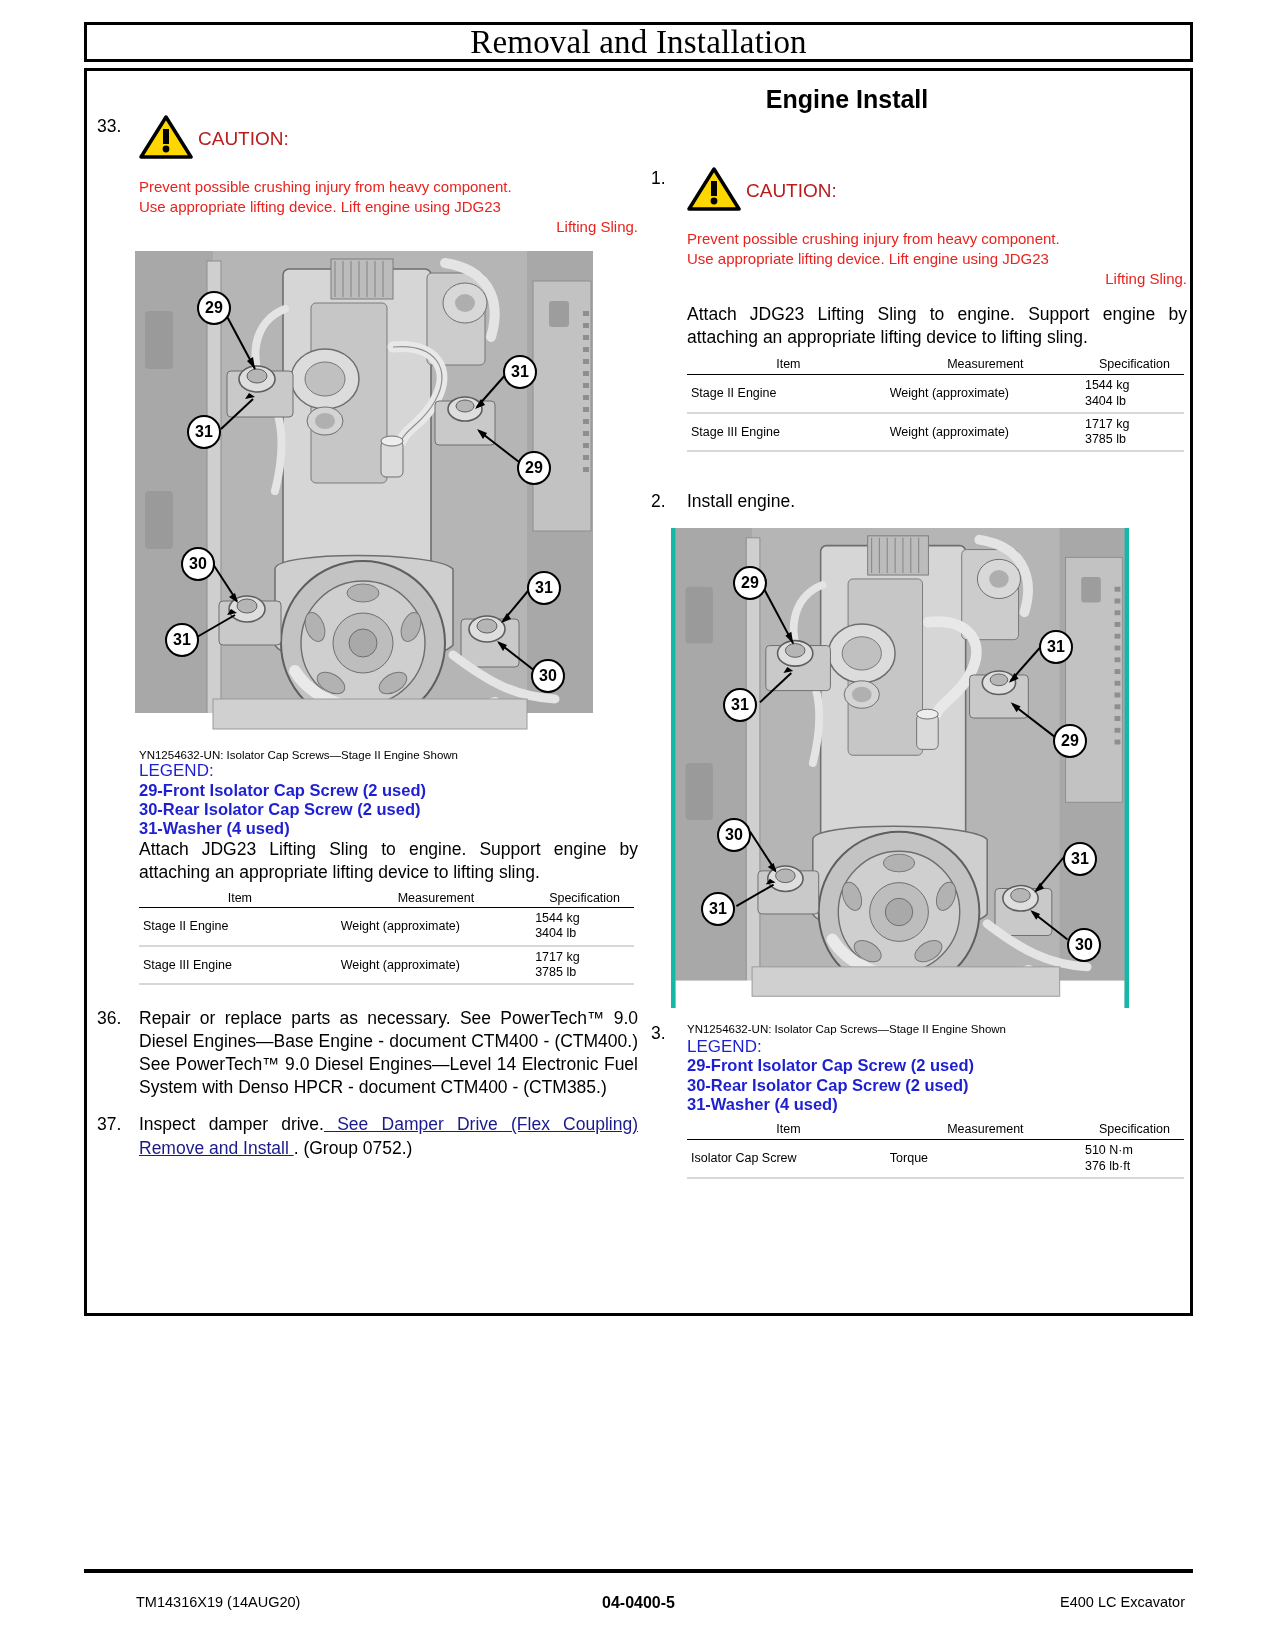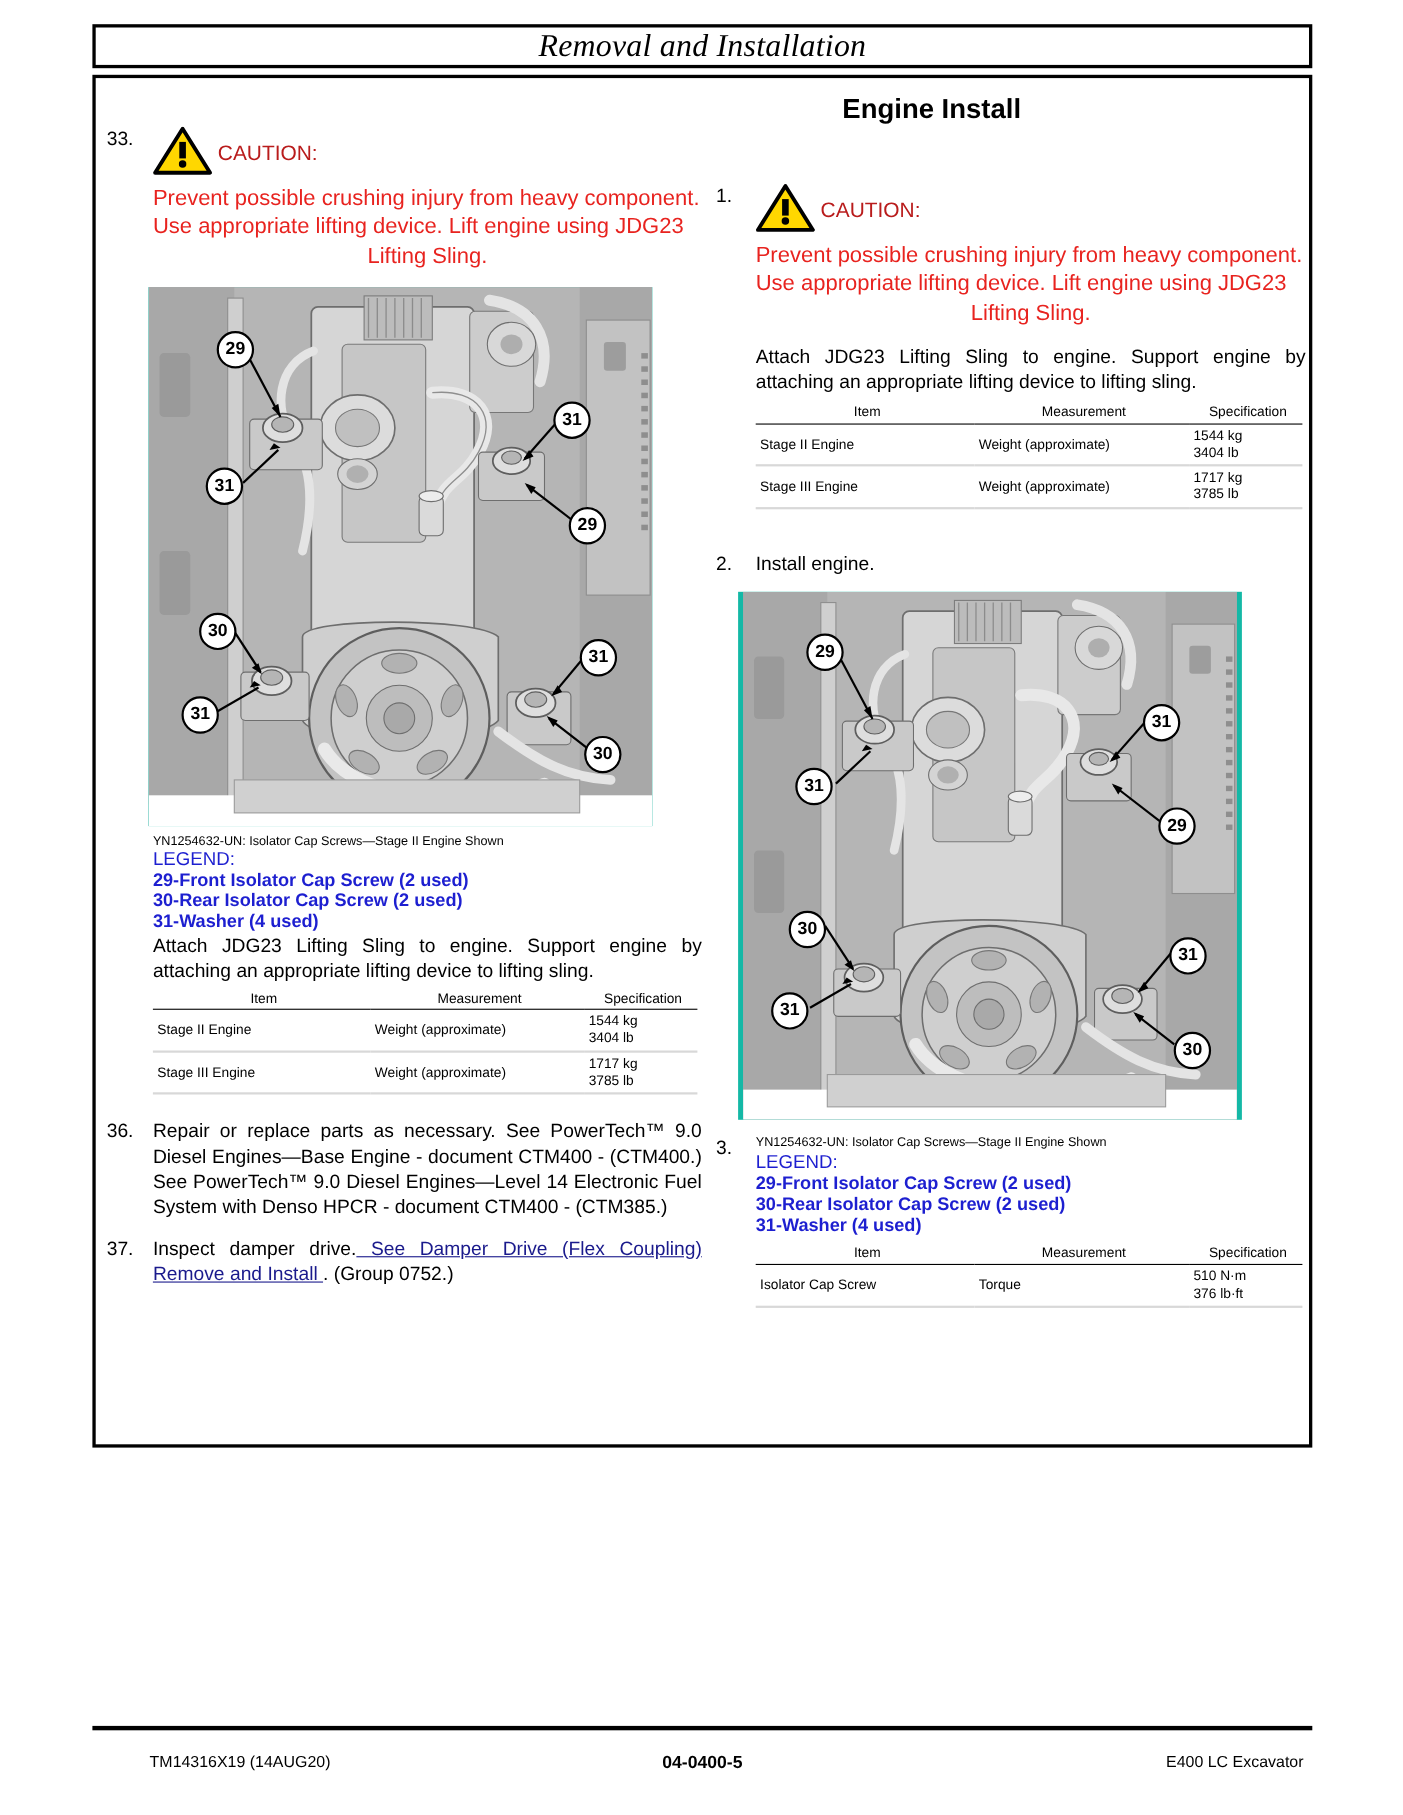"Removal and Installation" .header-title { font-size: 29px -> 33px; font-style: italic -> none }
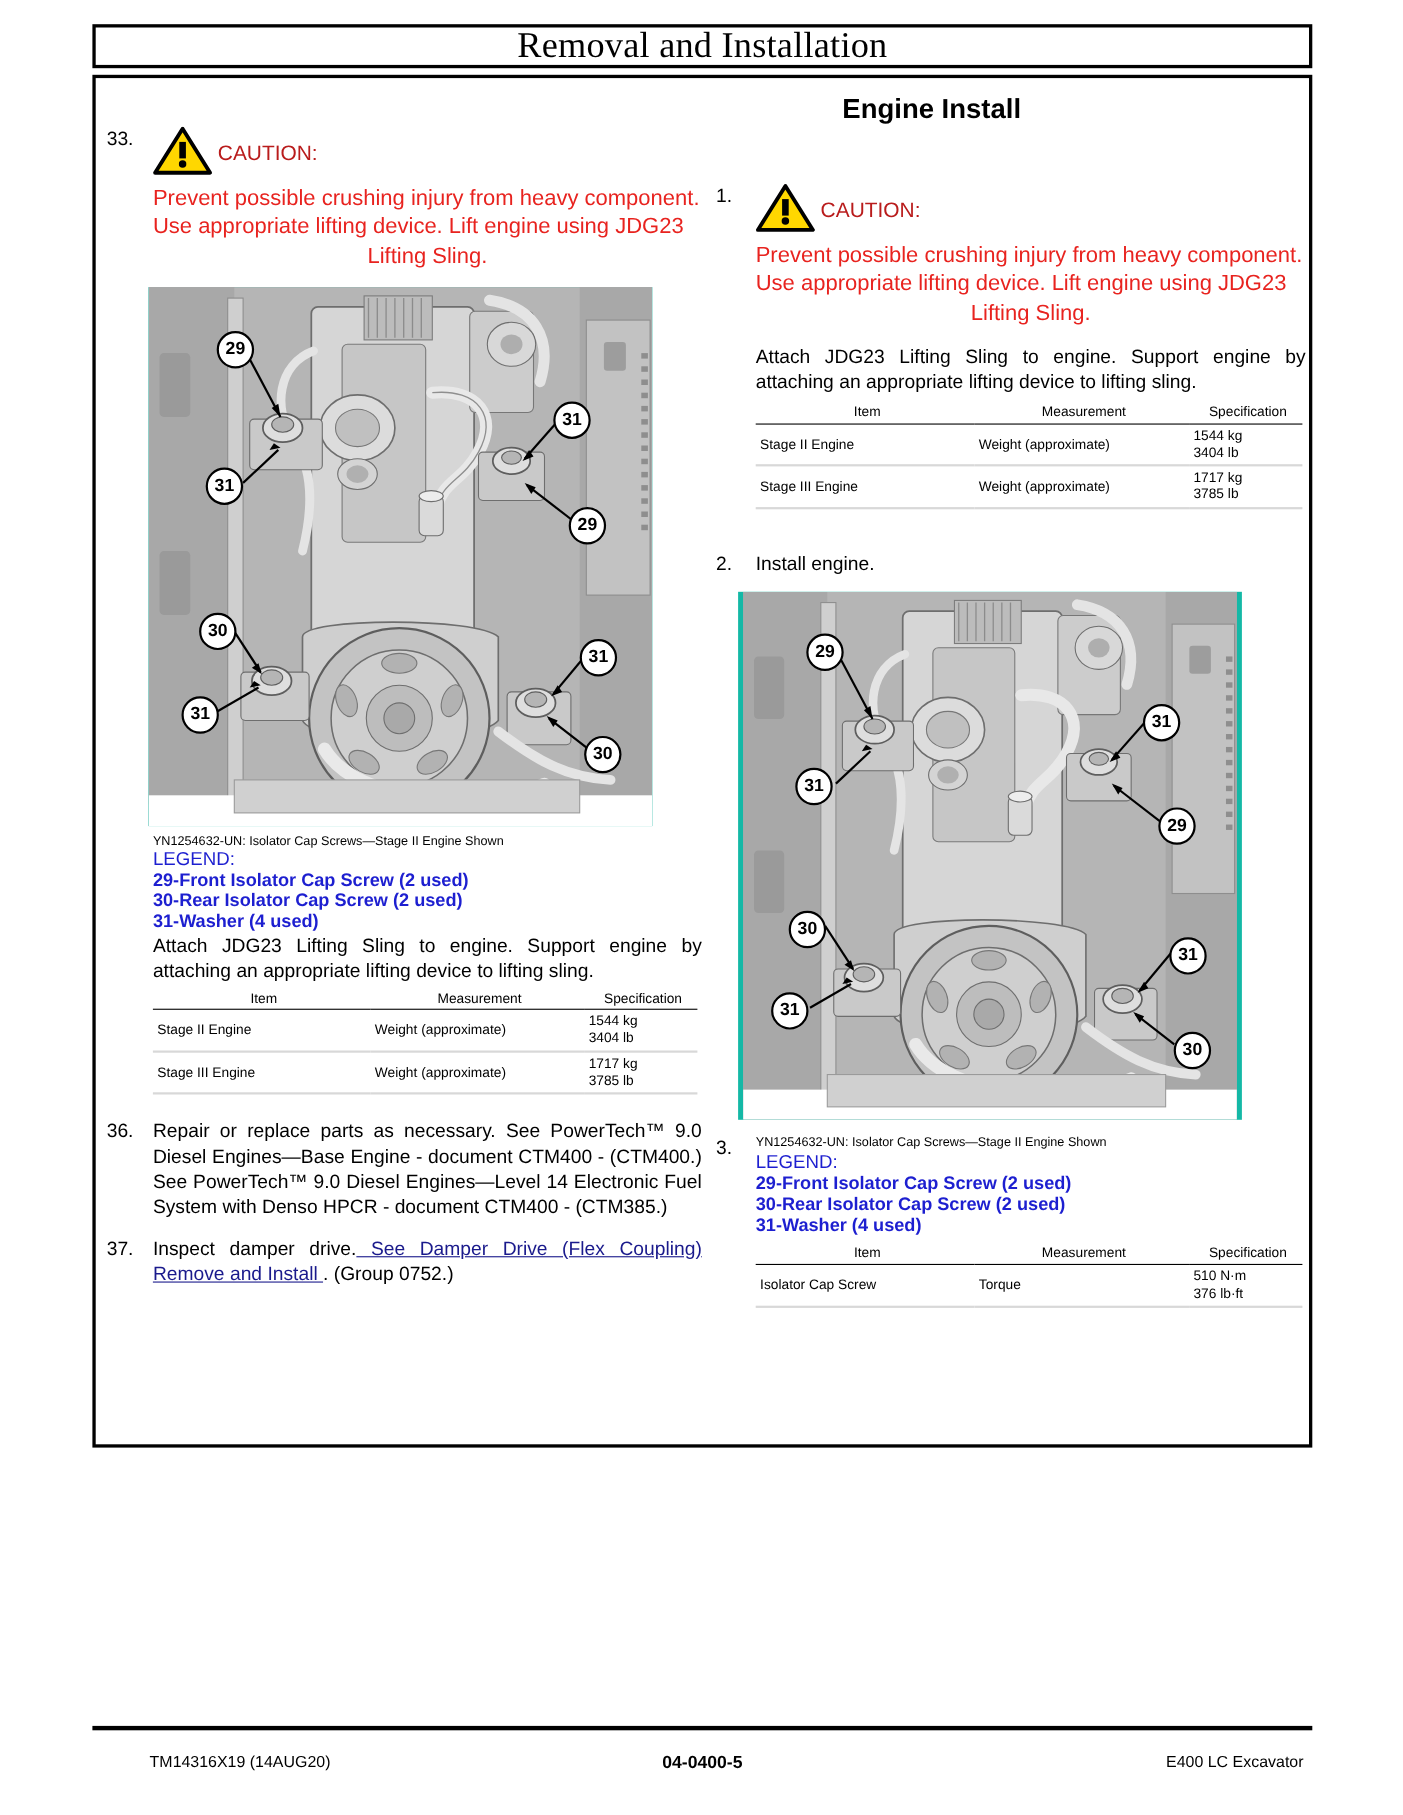"Prevent possible crushing injury from" .caution-text { font-size: 20px -> 15px; margin-top: 4px -> 14px }
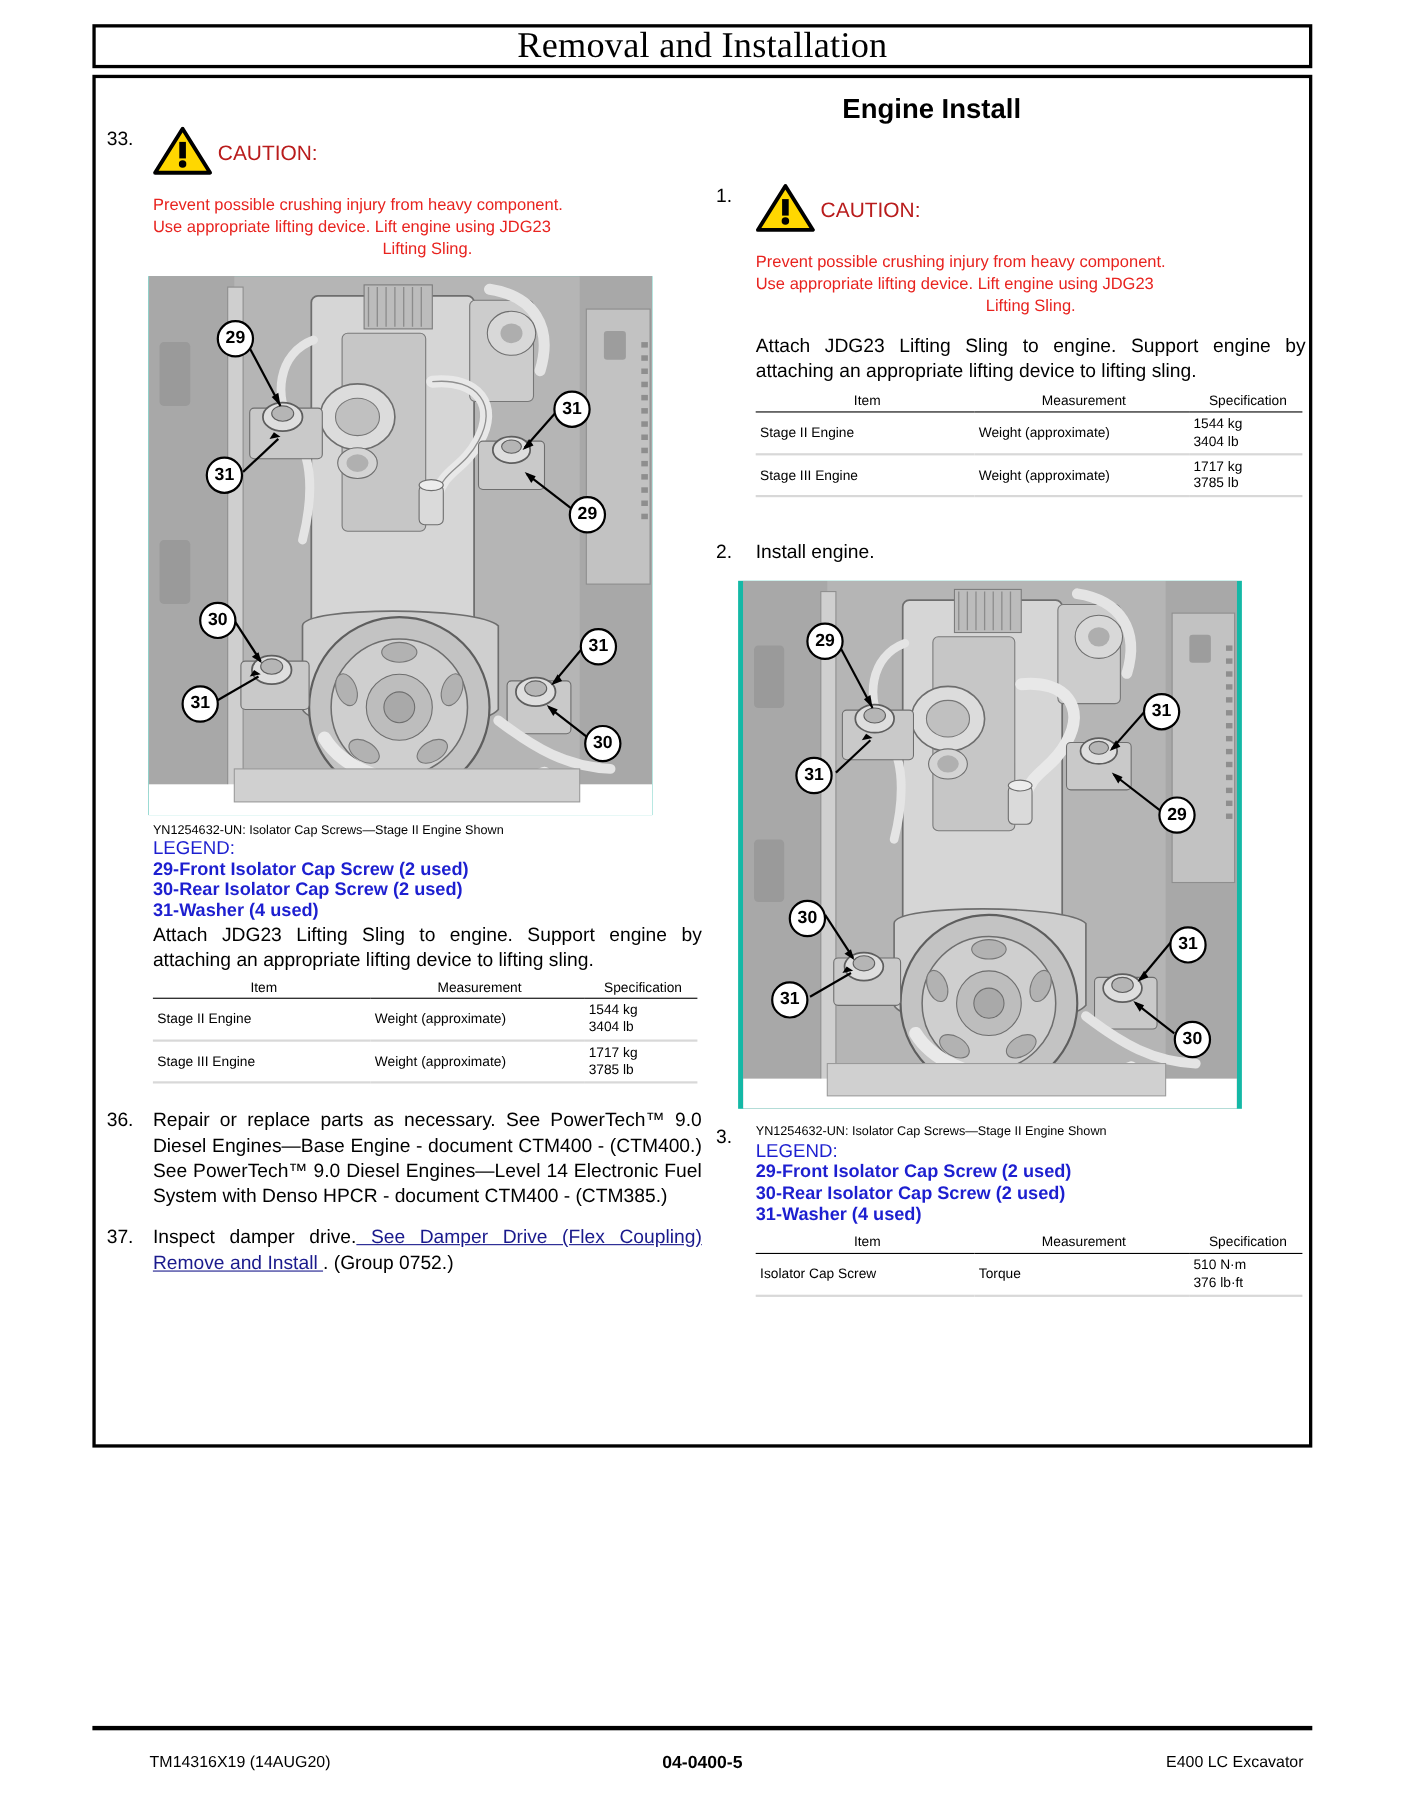"Lifting Sling." .caution-text div:last-child { text-align: center -> right }
